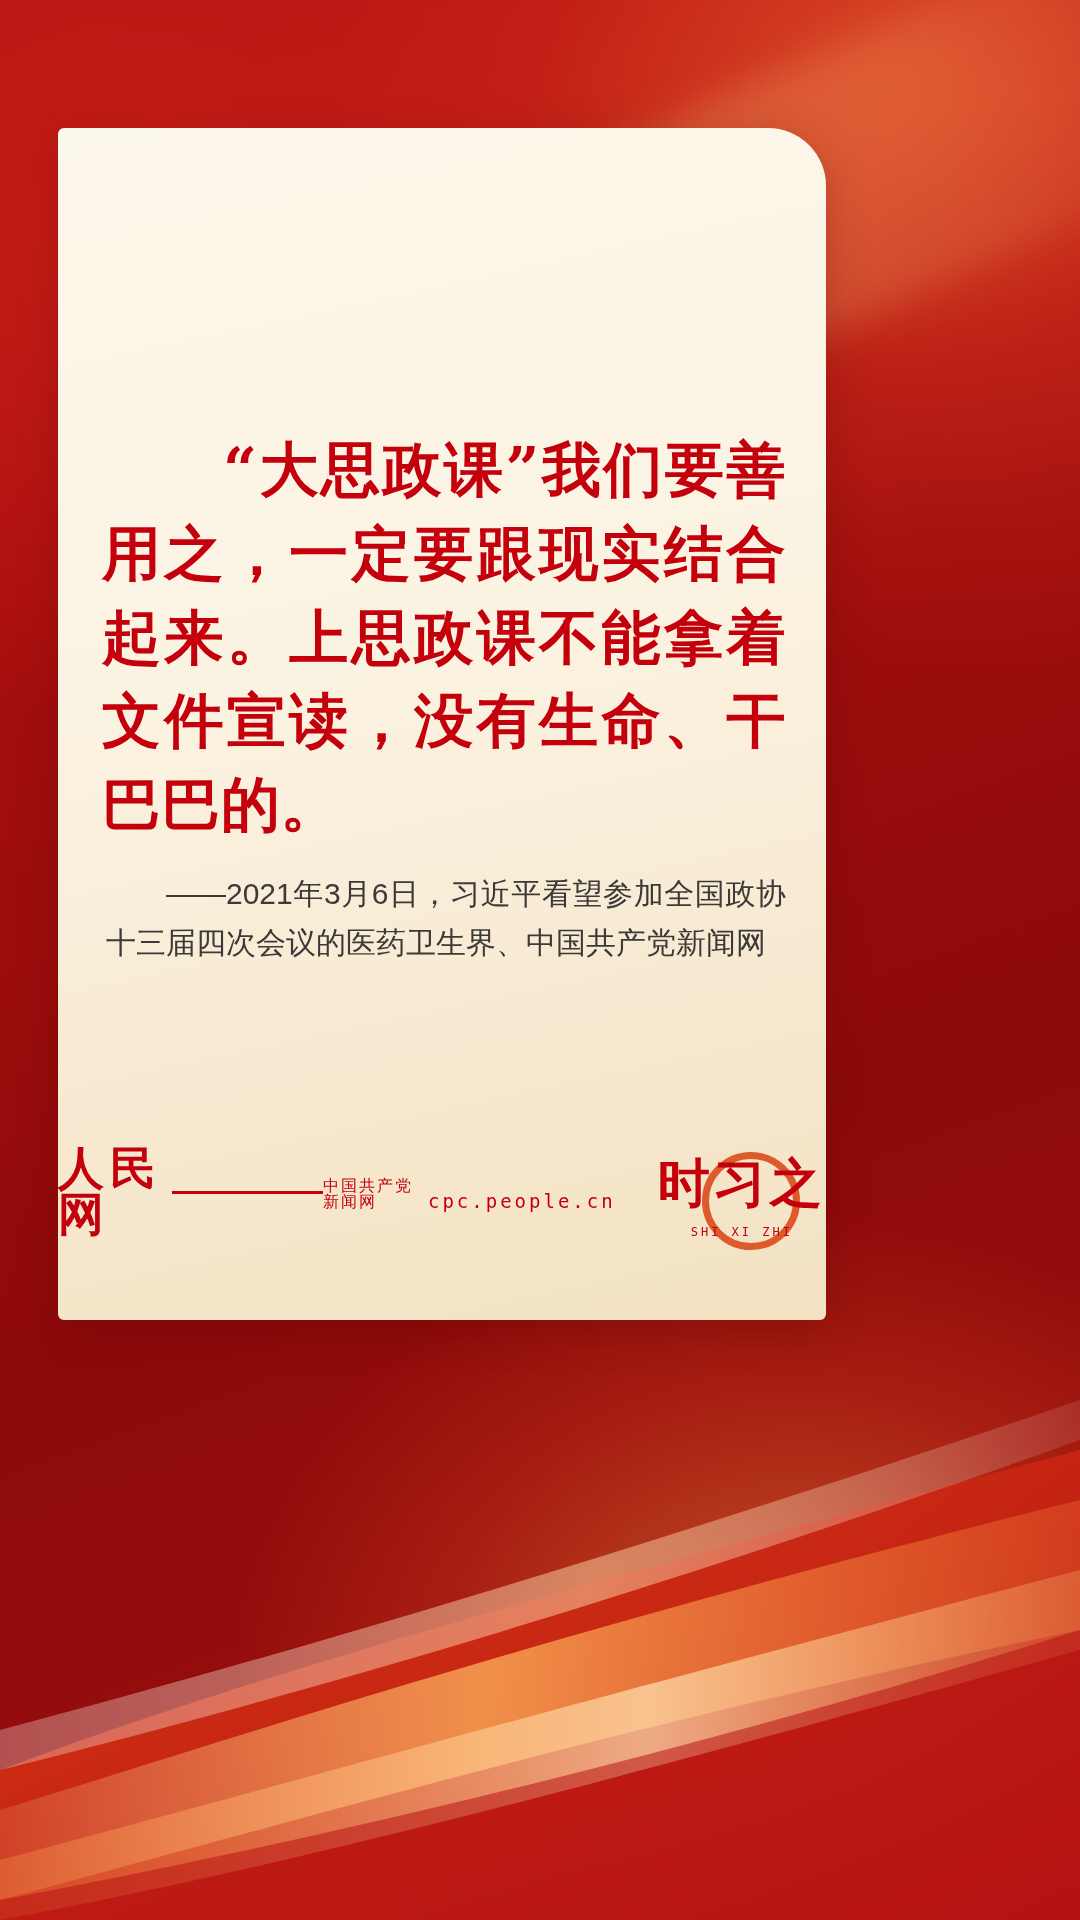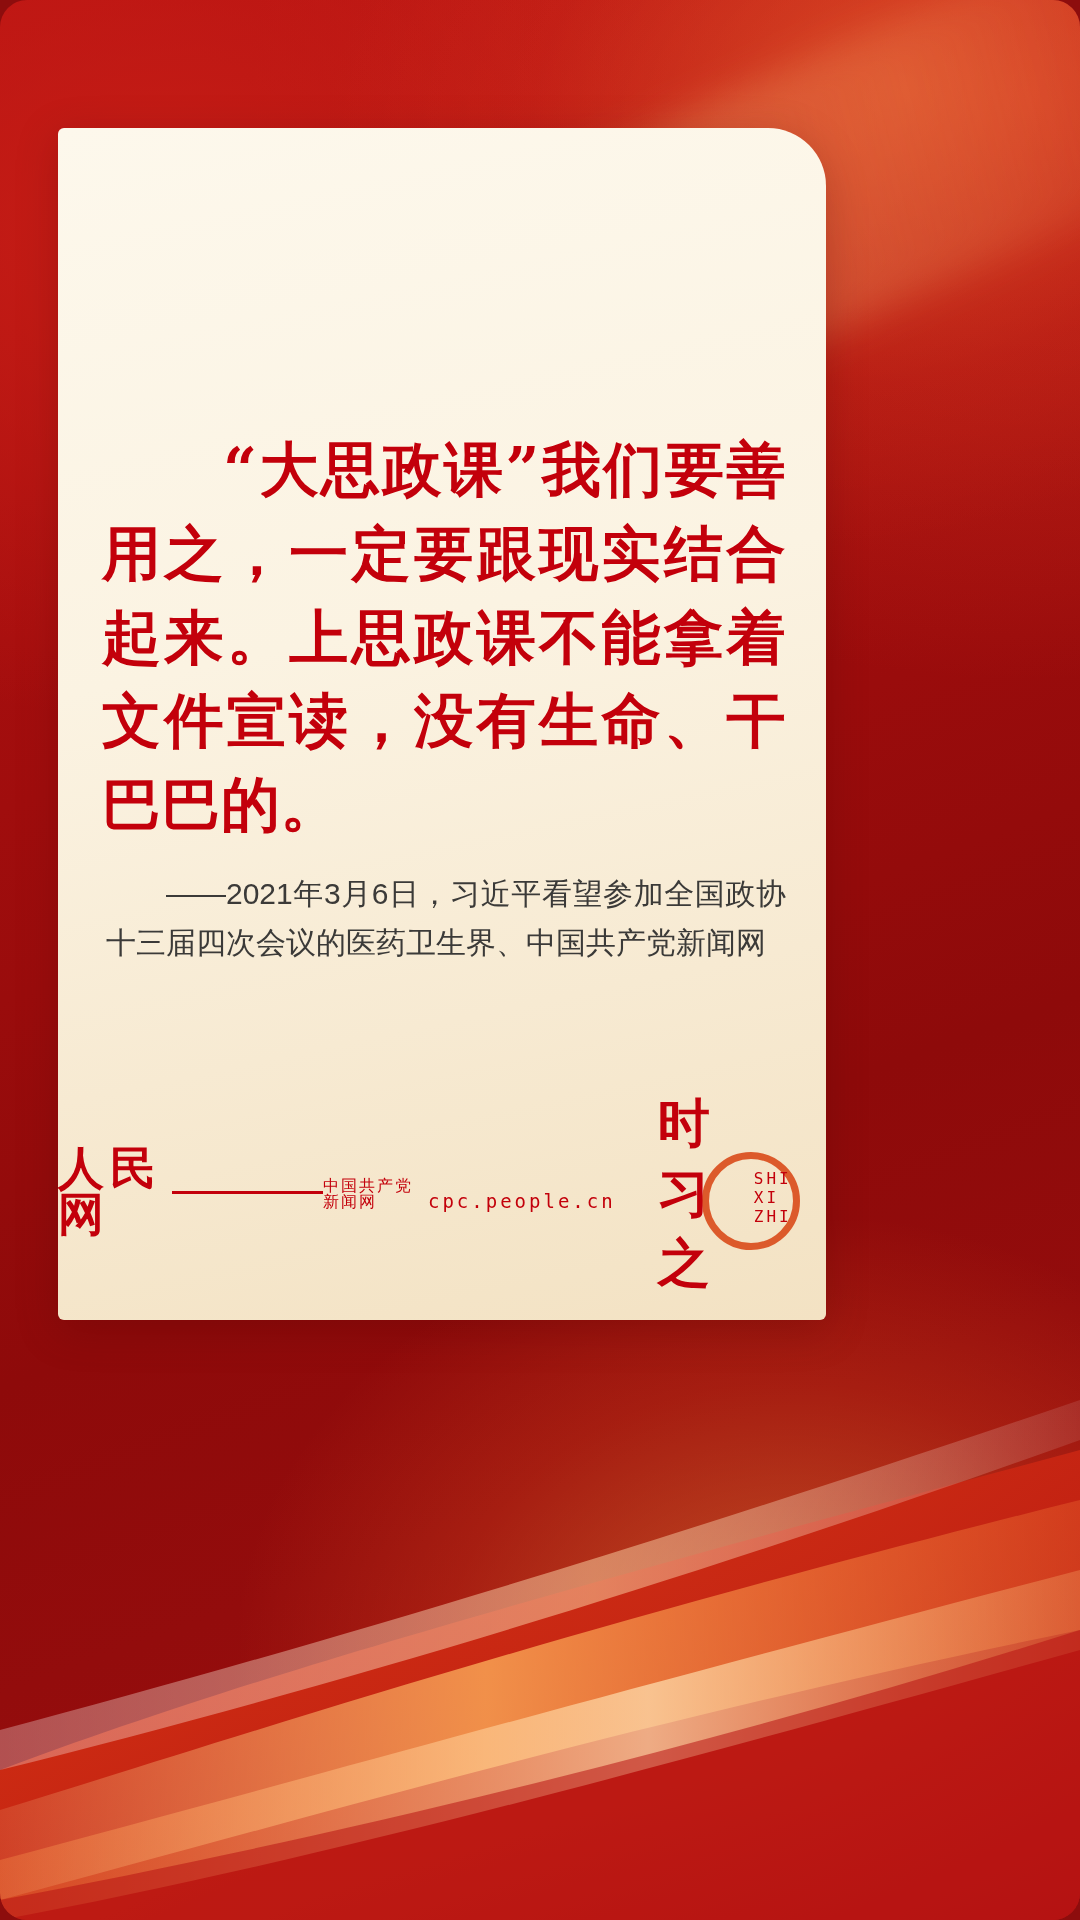"“大思政课”我们要善用之，一定要跟现实结合起来。上思政课不能拿着文件宣读，没有生" .poster { border-radius: 27px -> none }
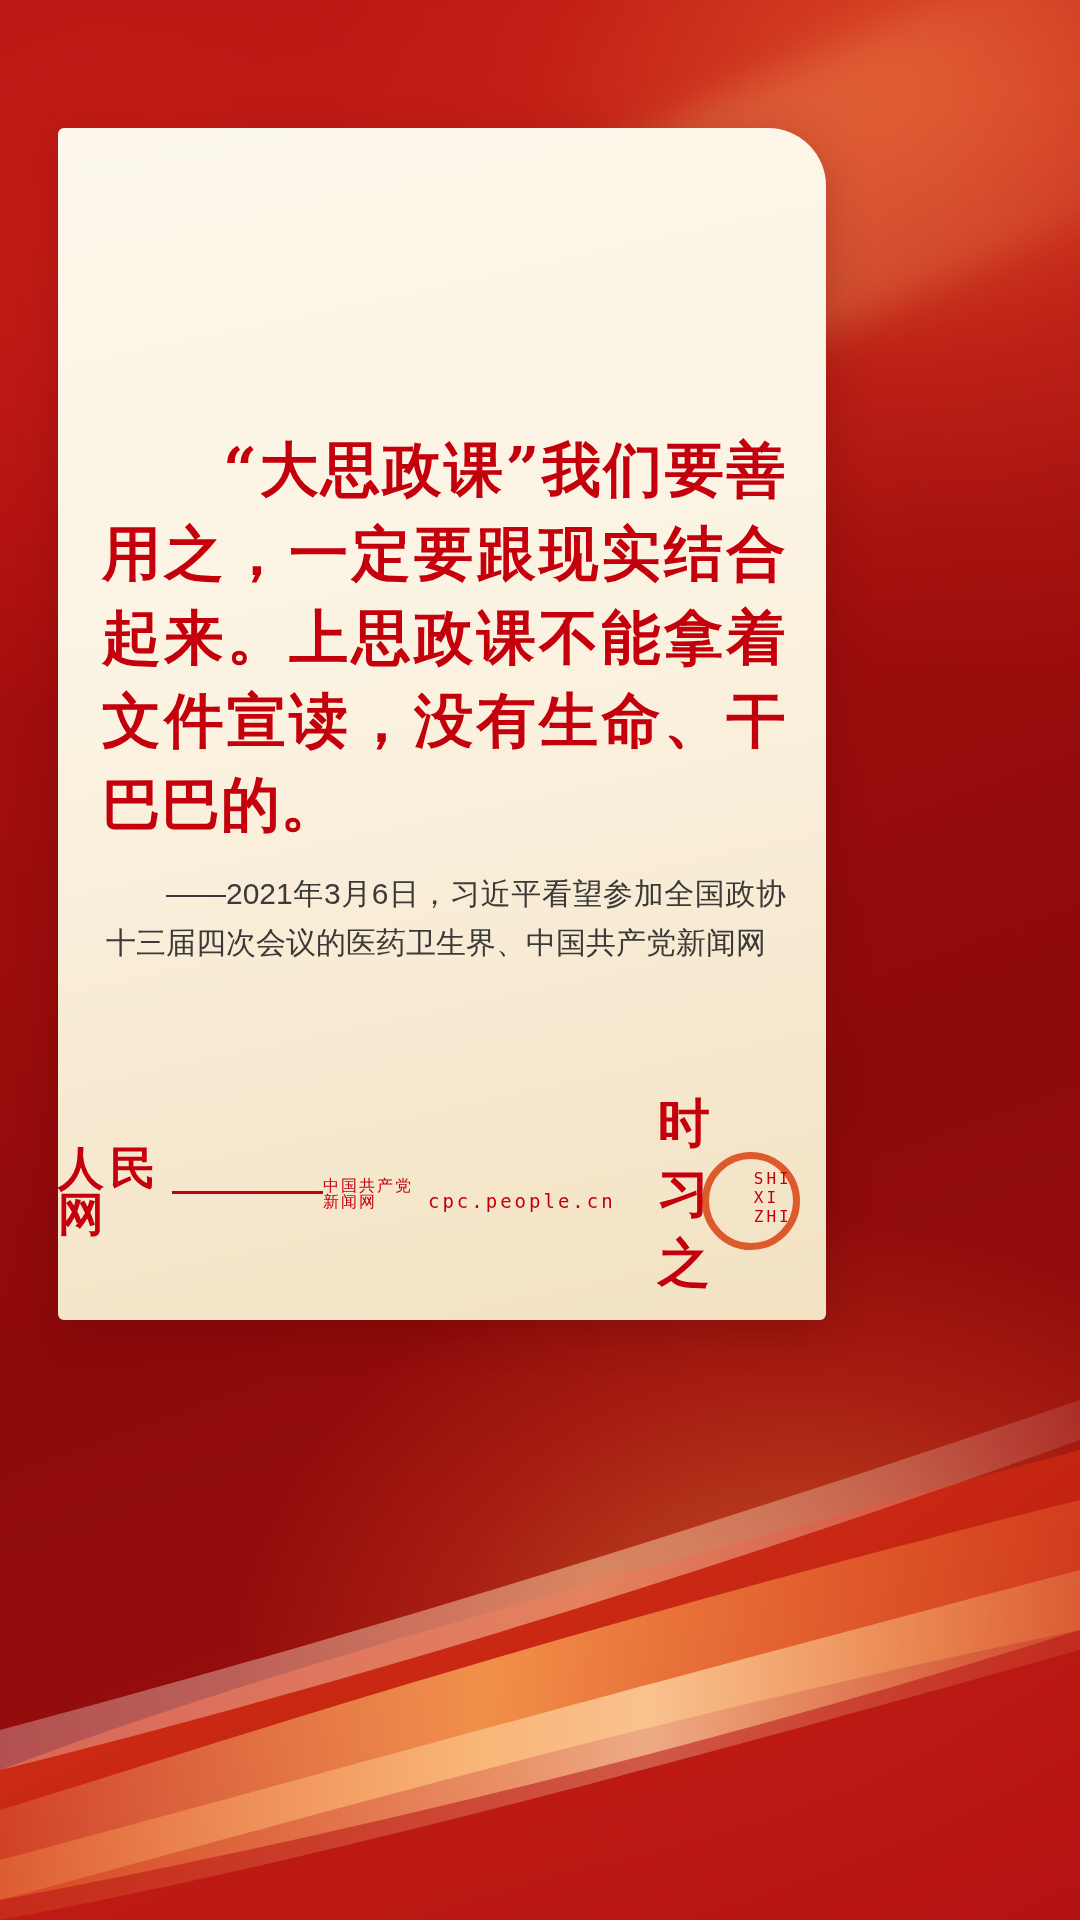"时习之" .shixi { flex-direction: row -> column }
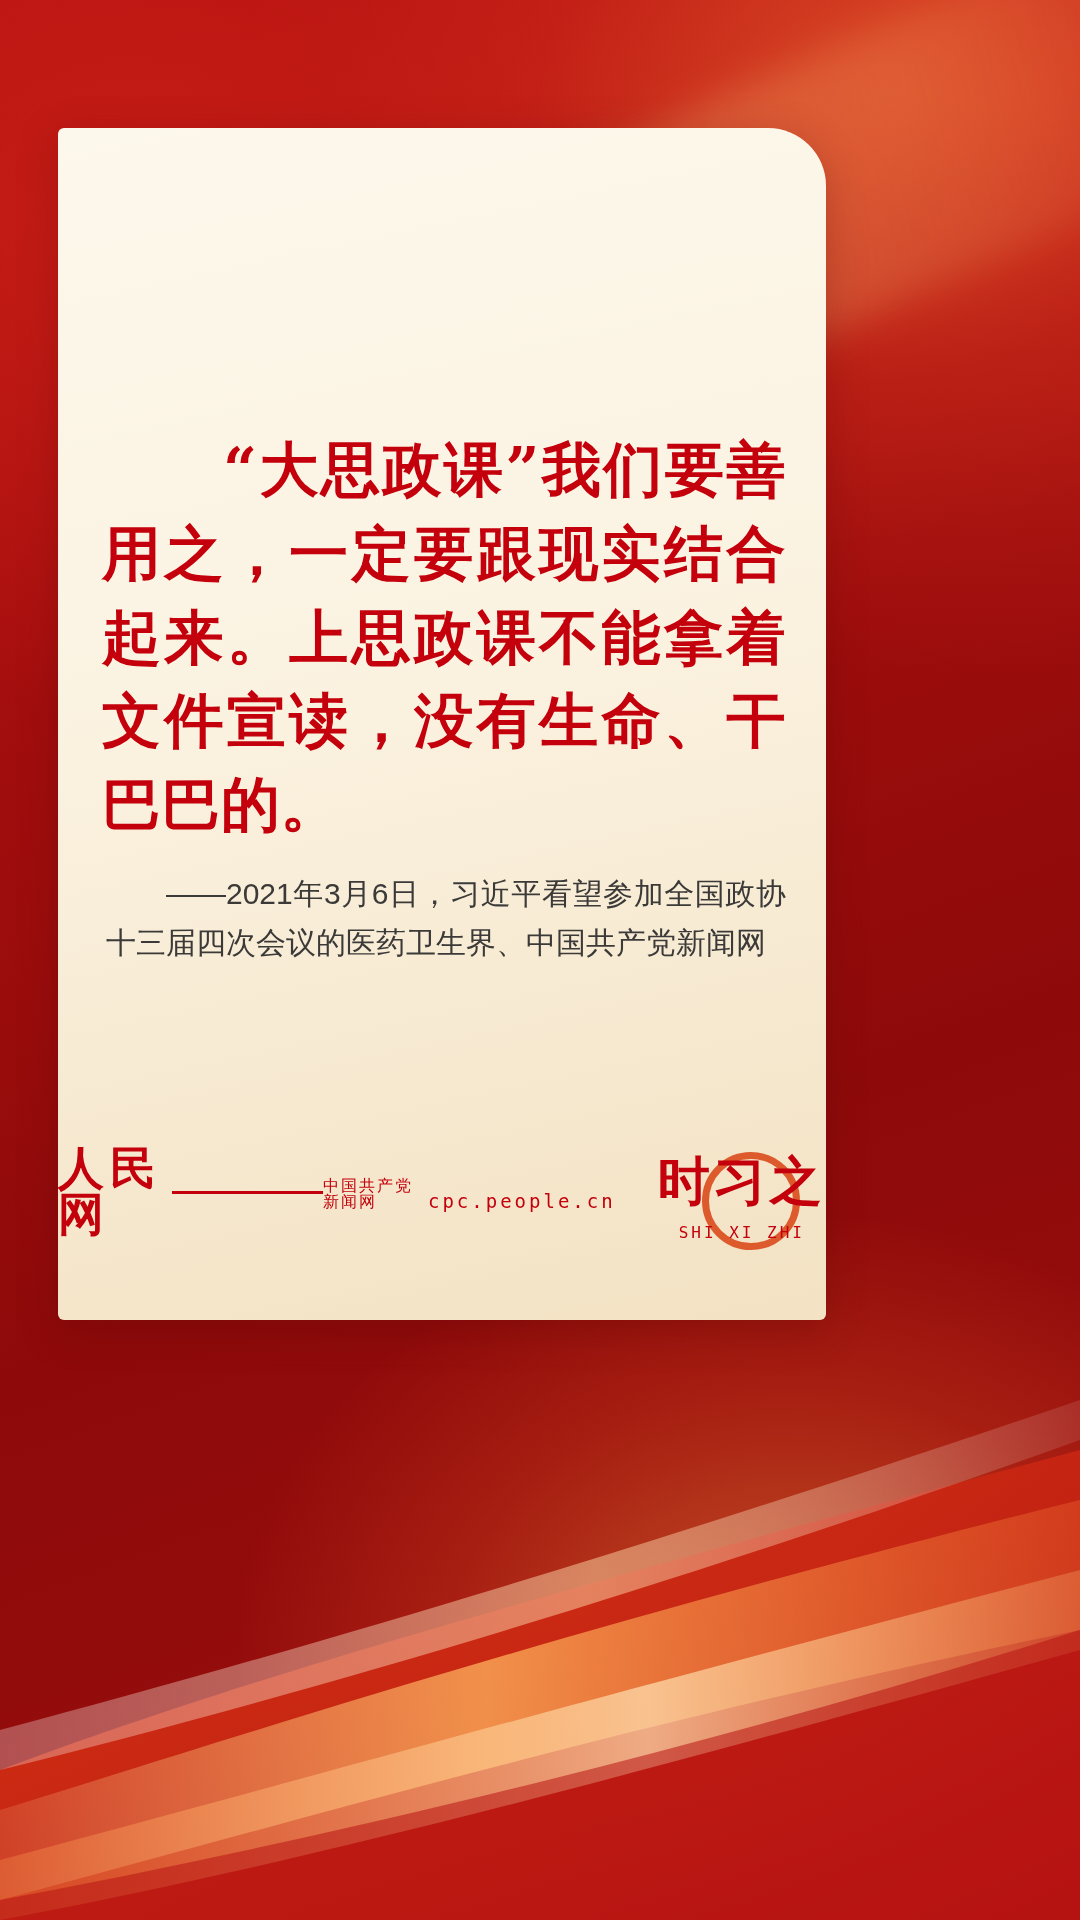"SHI XI ZHI" .shixi .pinyin { font-size: 16px -> 12px }
